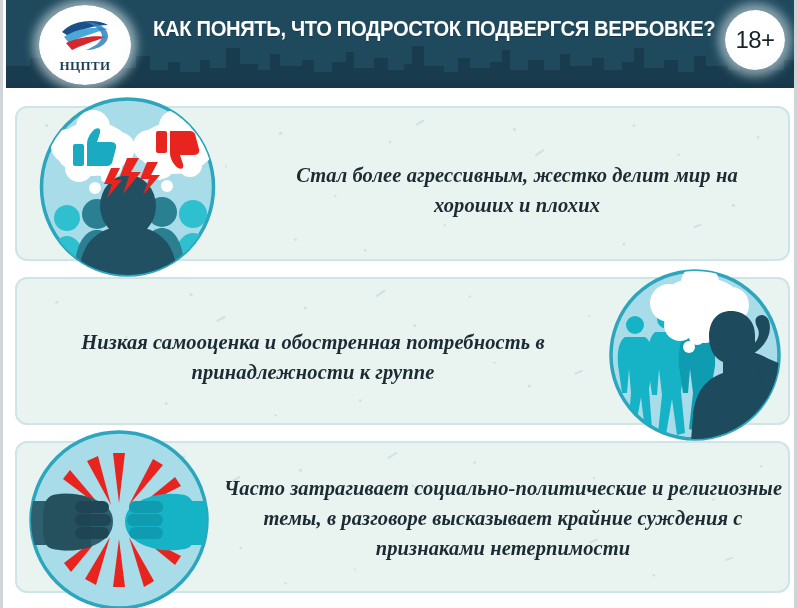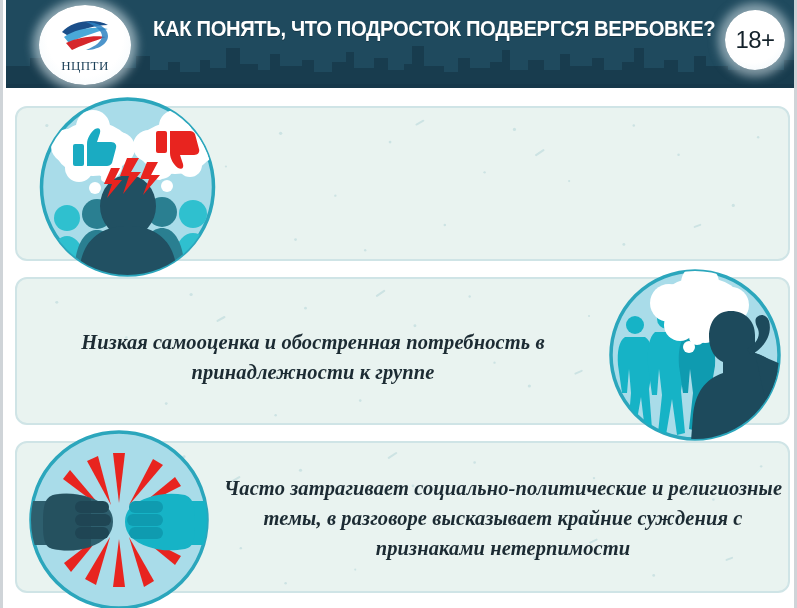"НЦПТИ" .logo-text { font-weight: normal -> bold }
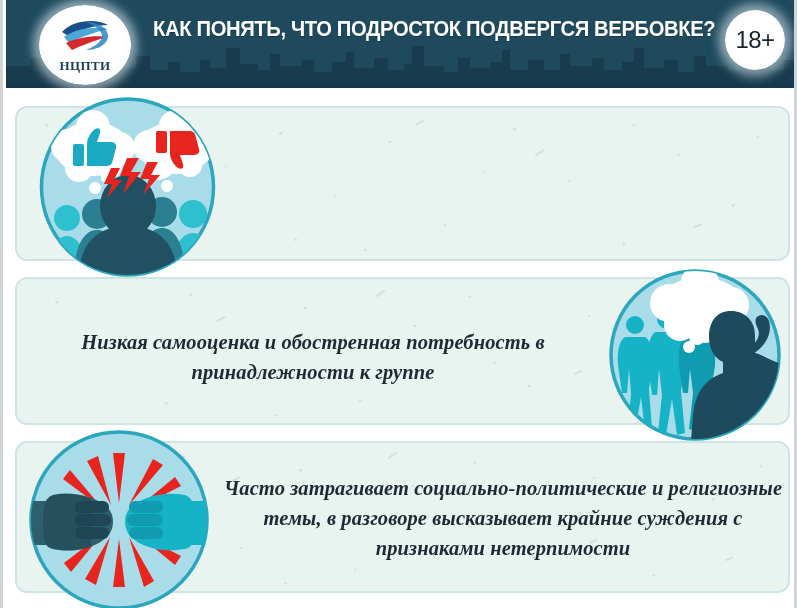"Стал более агрессивным, жестко делит" div.card-text { html: none -> <div>Стал более агрессивным, жестко делит мир на хороших и плохих</div> }
